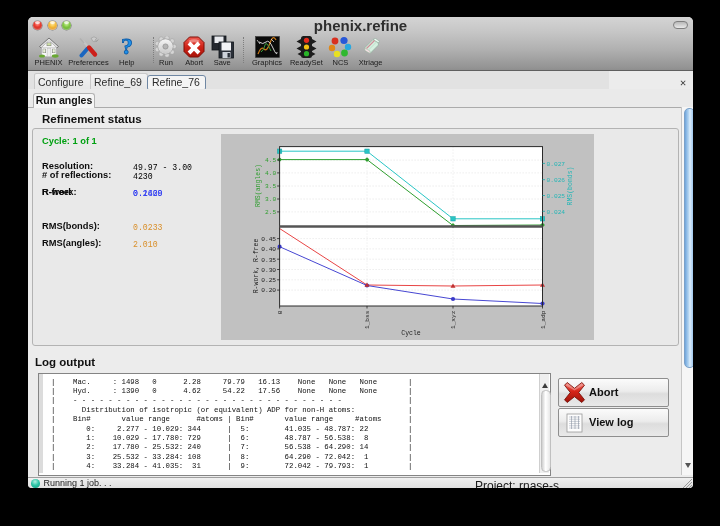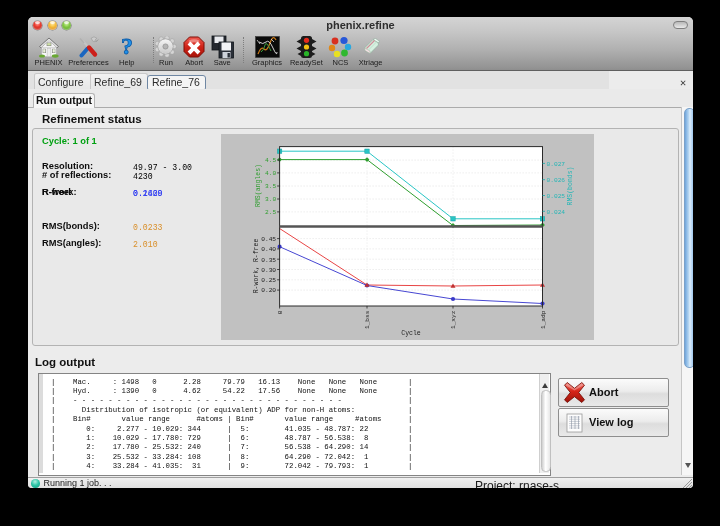"phenix.refine" #title { font-size: 11px -> 15px }
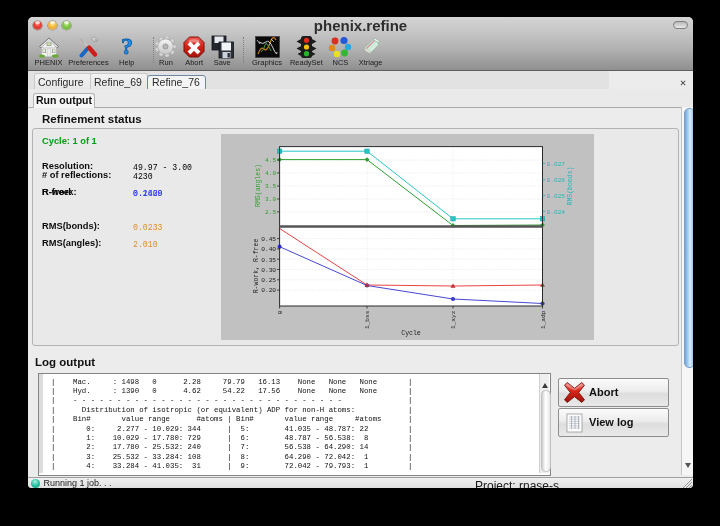"Run output" div { text: output -> angles }
